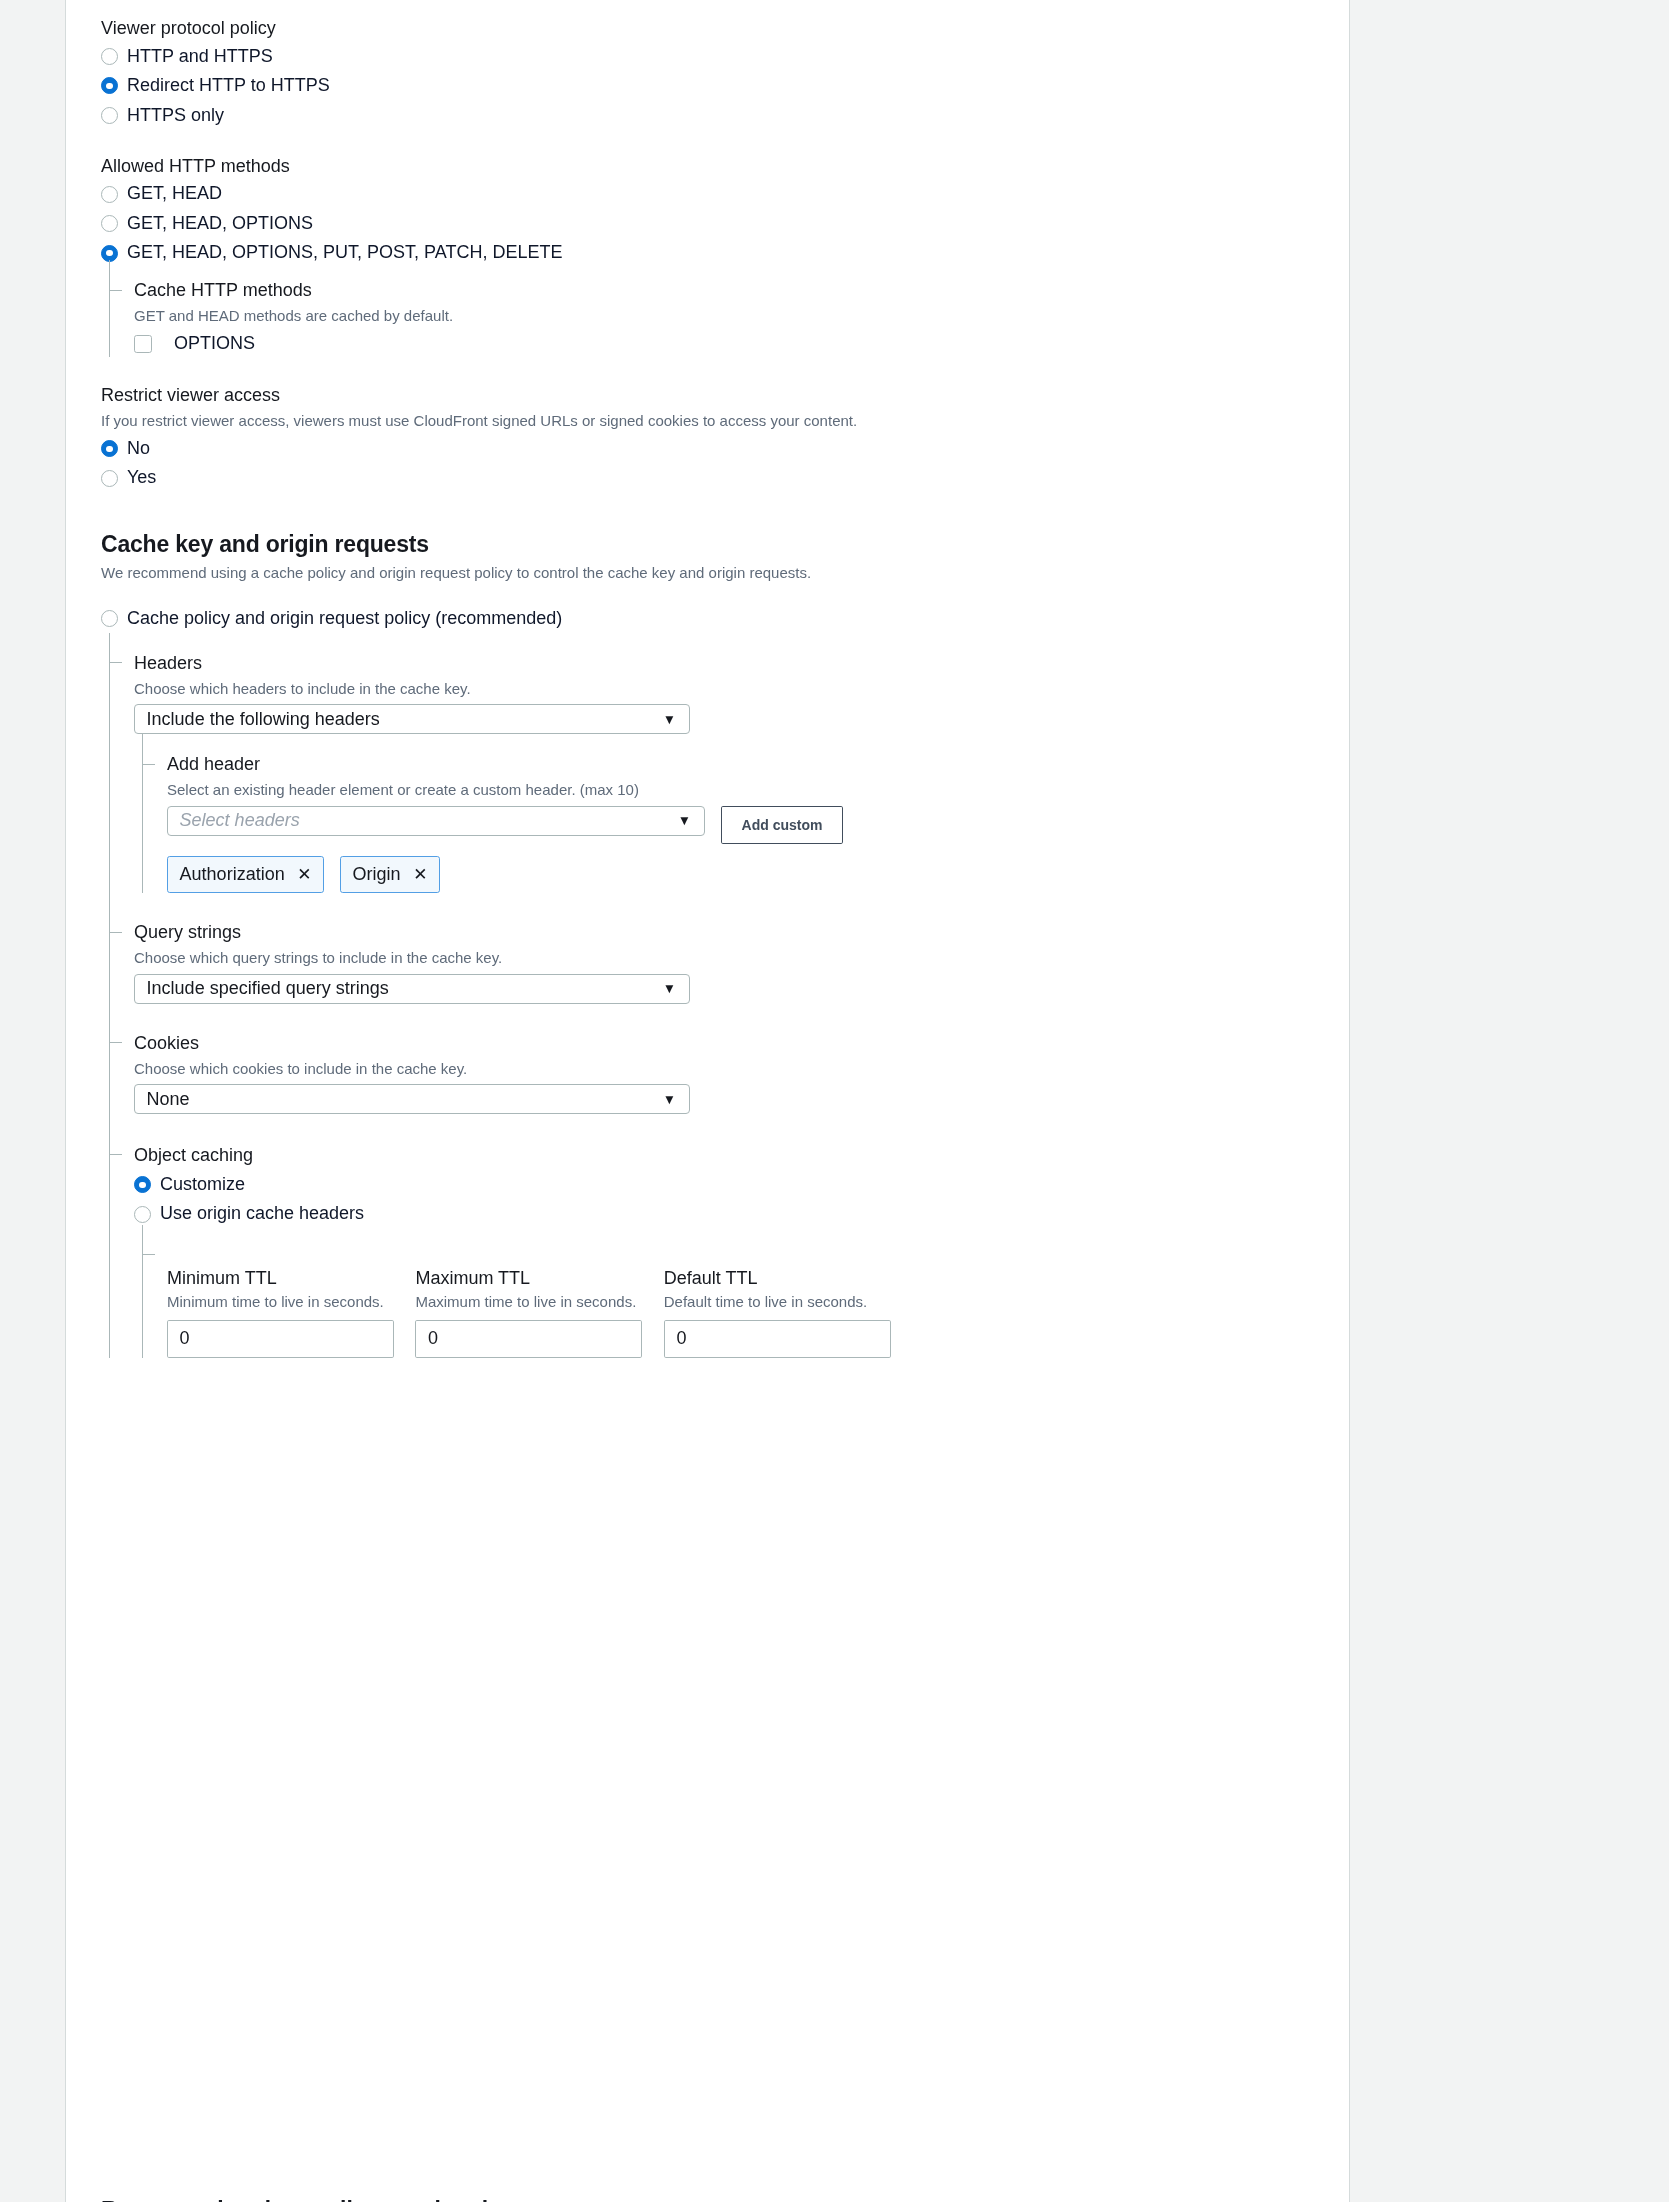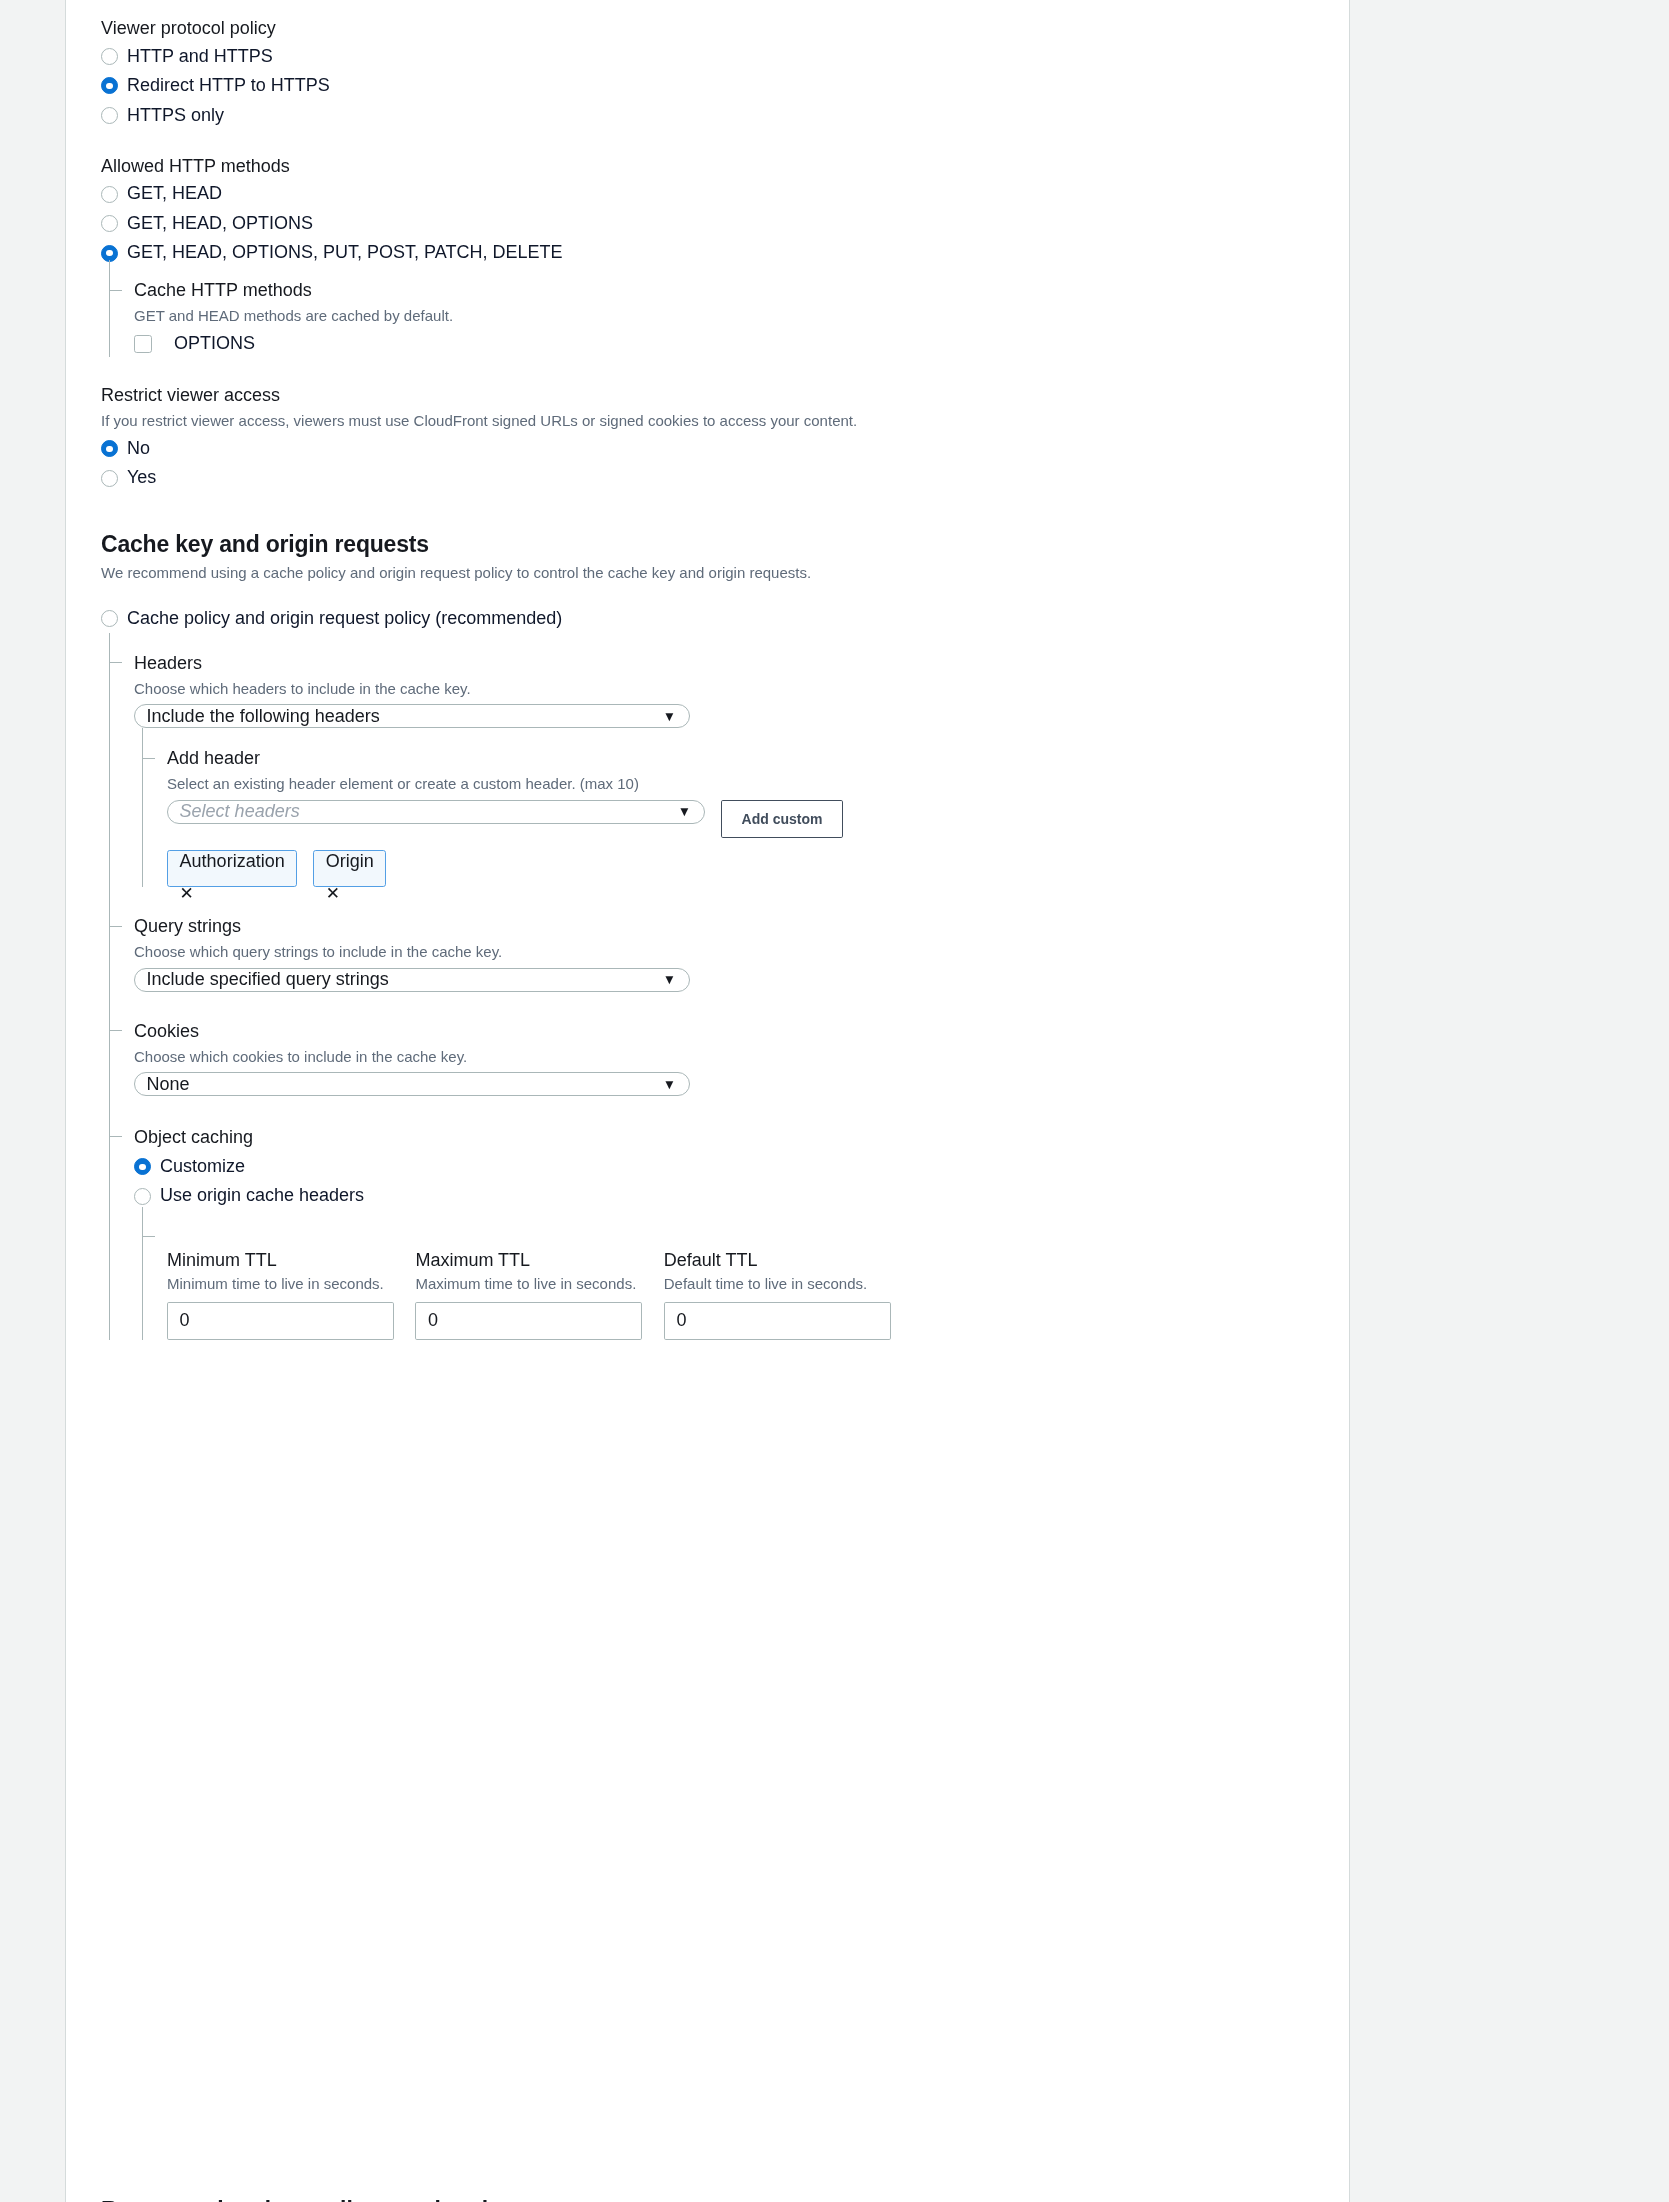"Include the following headers" .select { border-radius: 13px -> 4px; height: 24px -> 30px }
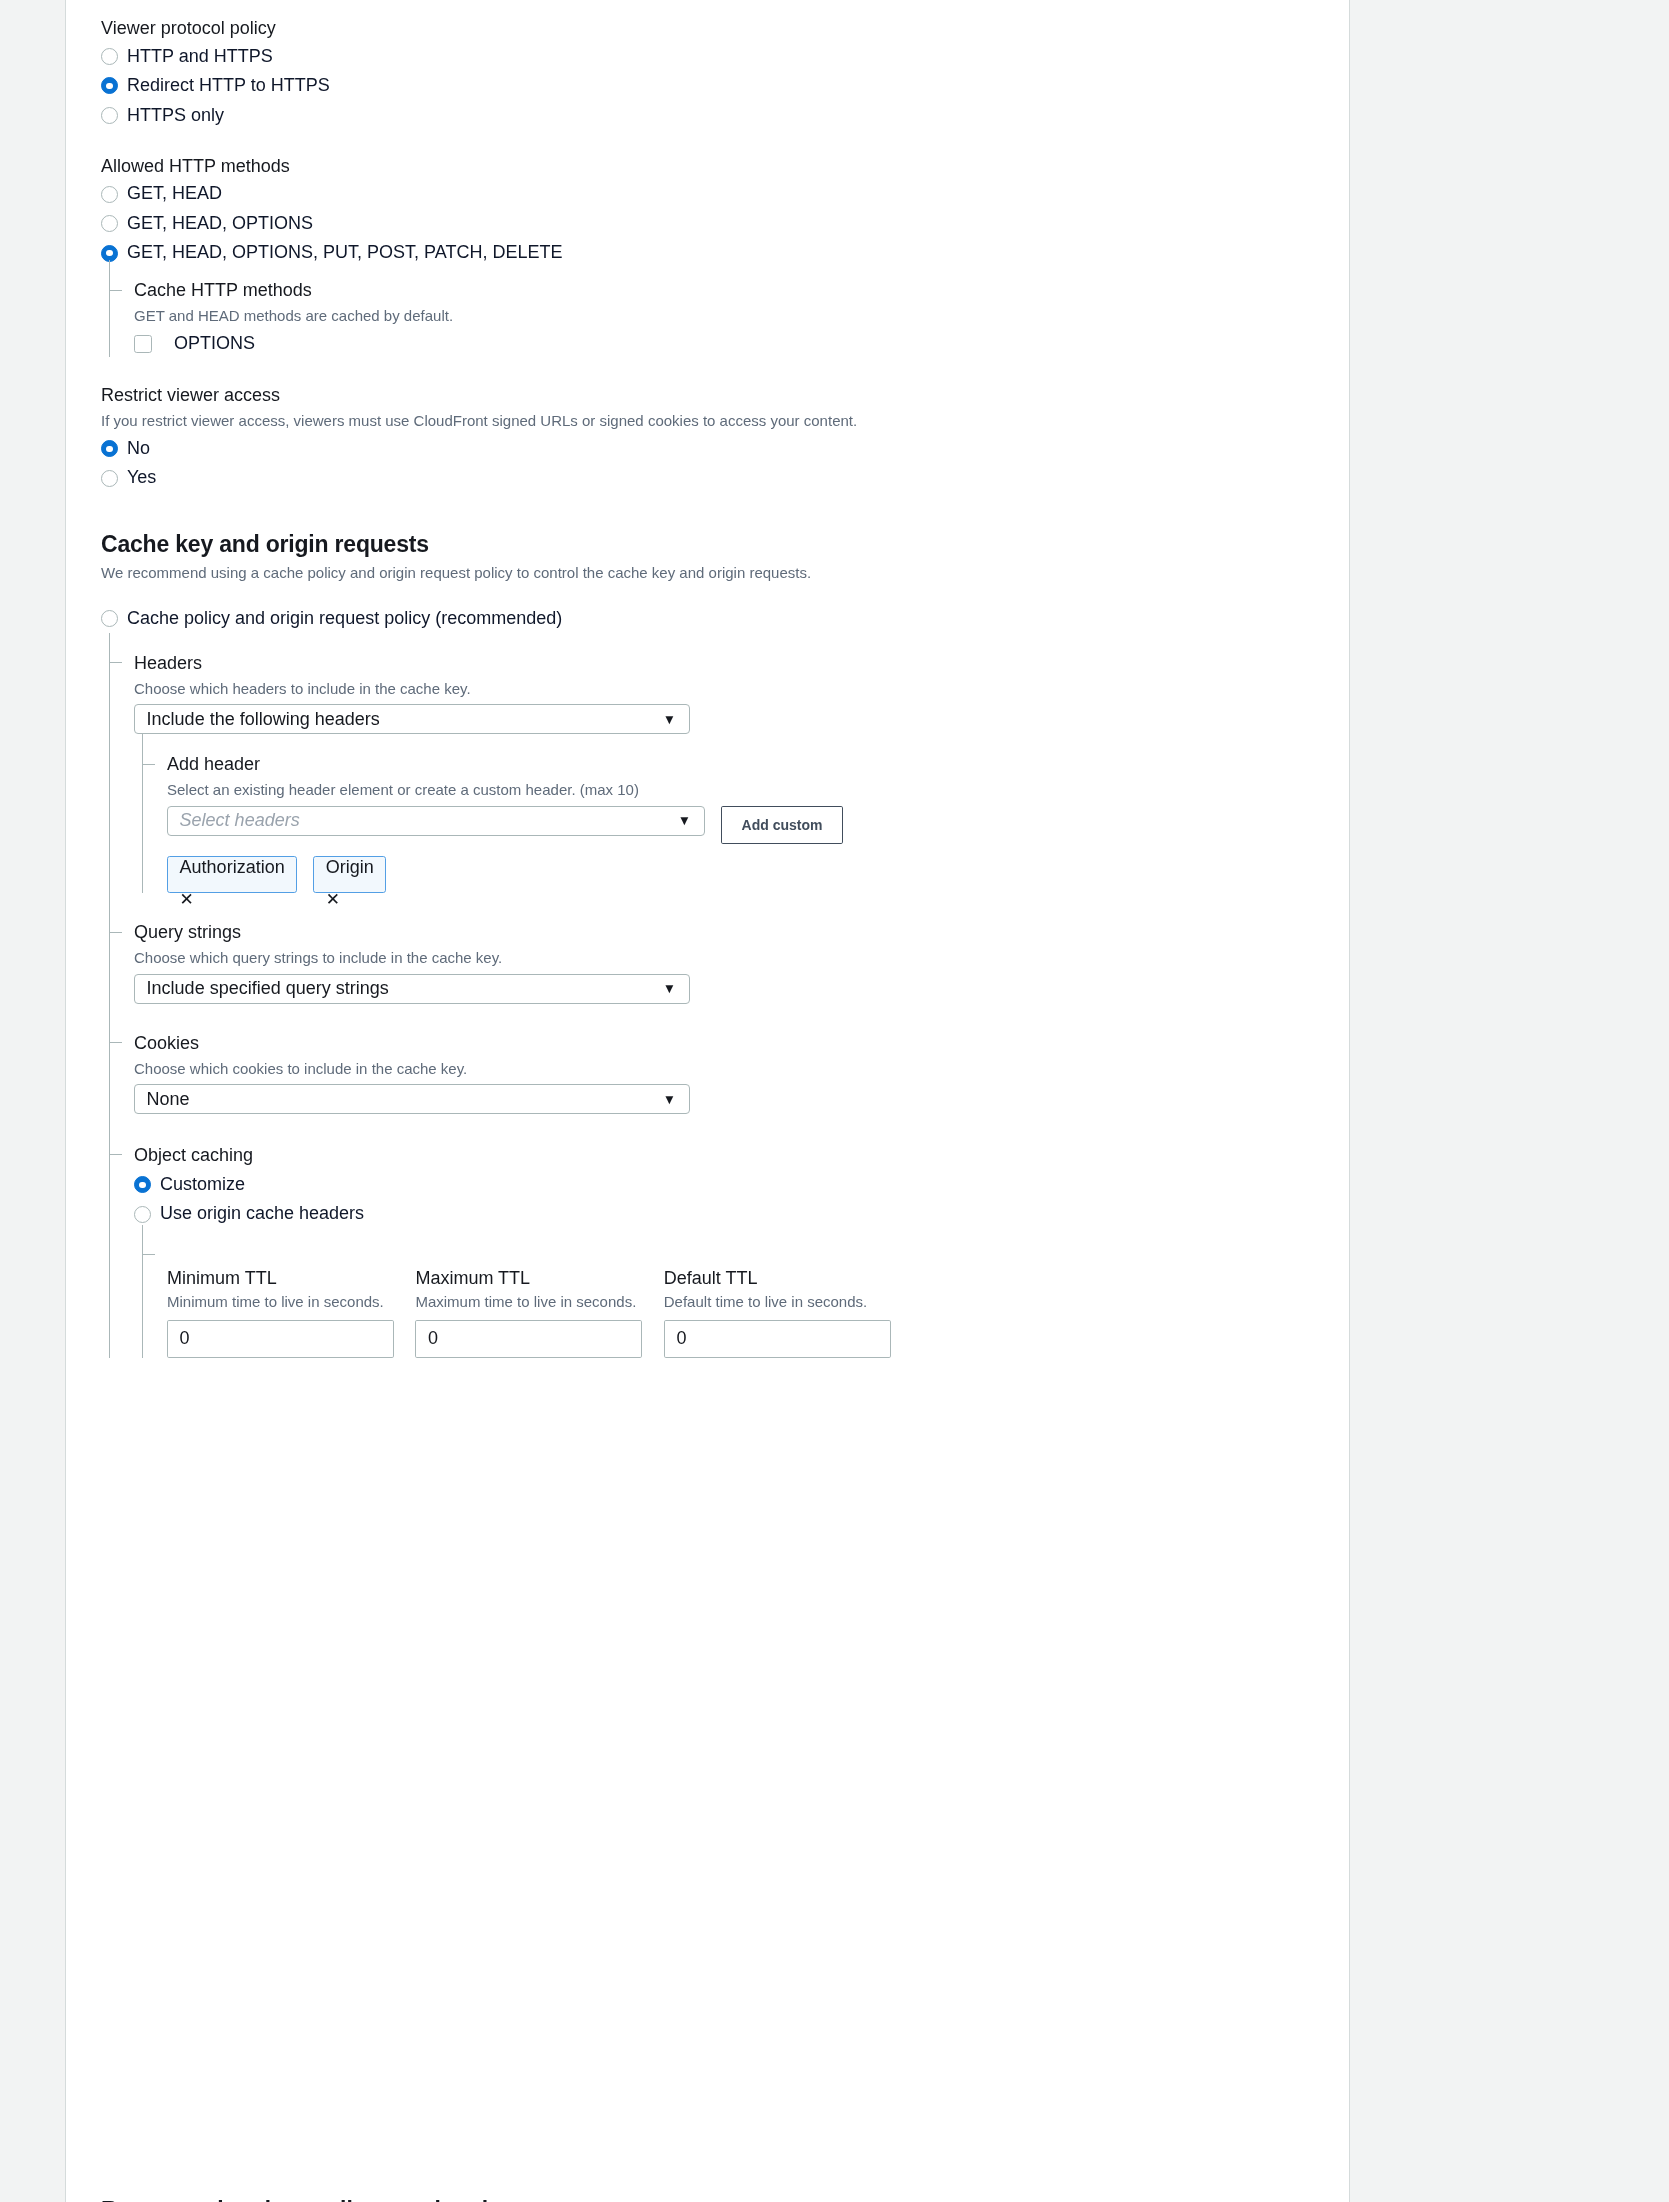"Authorization" .token { align-items: flex-start -> center; flex-direction: column -> none }
